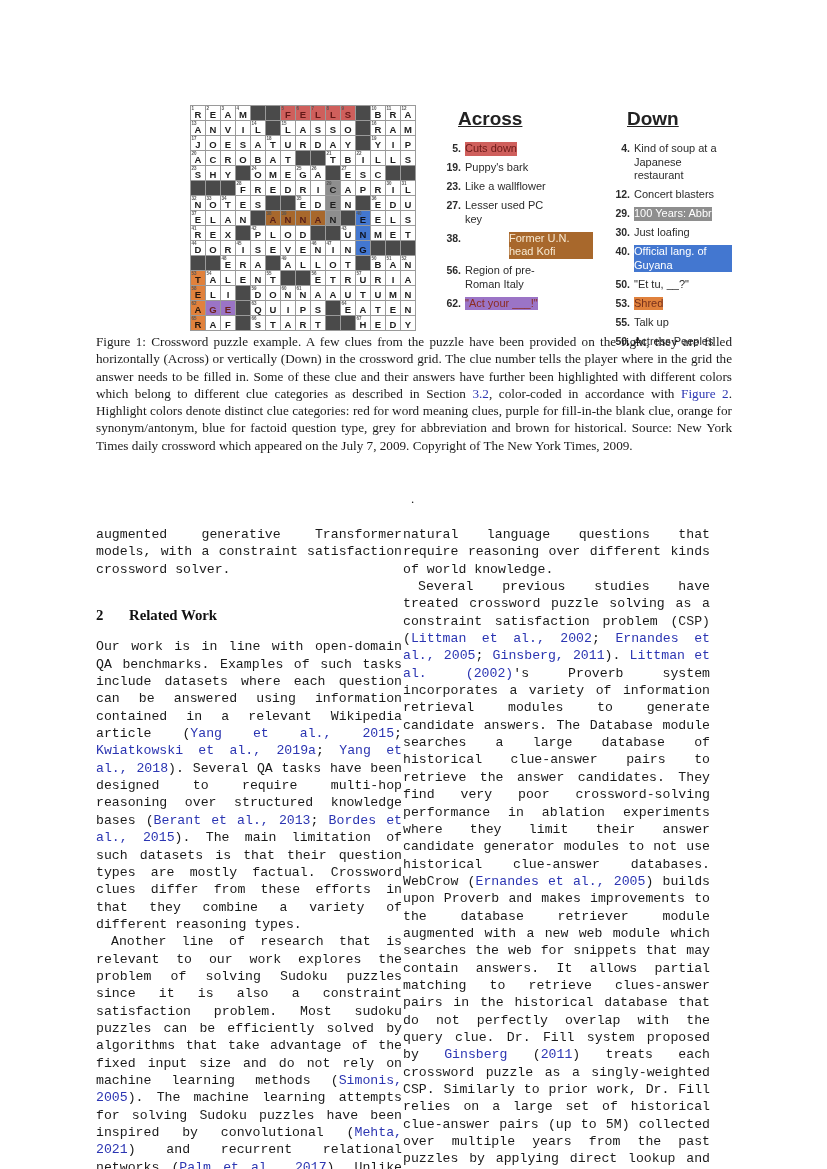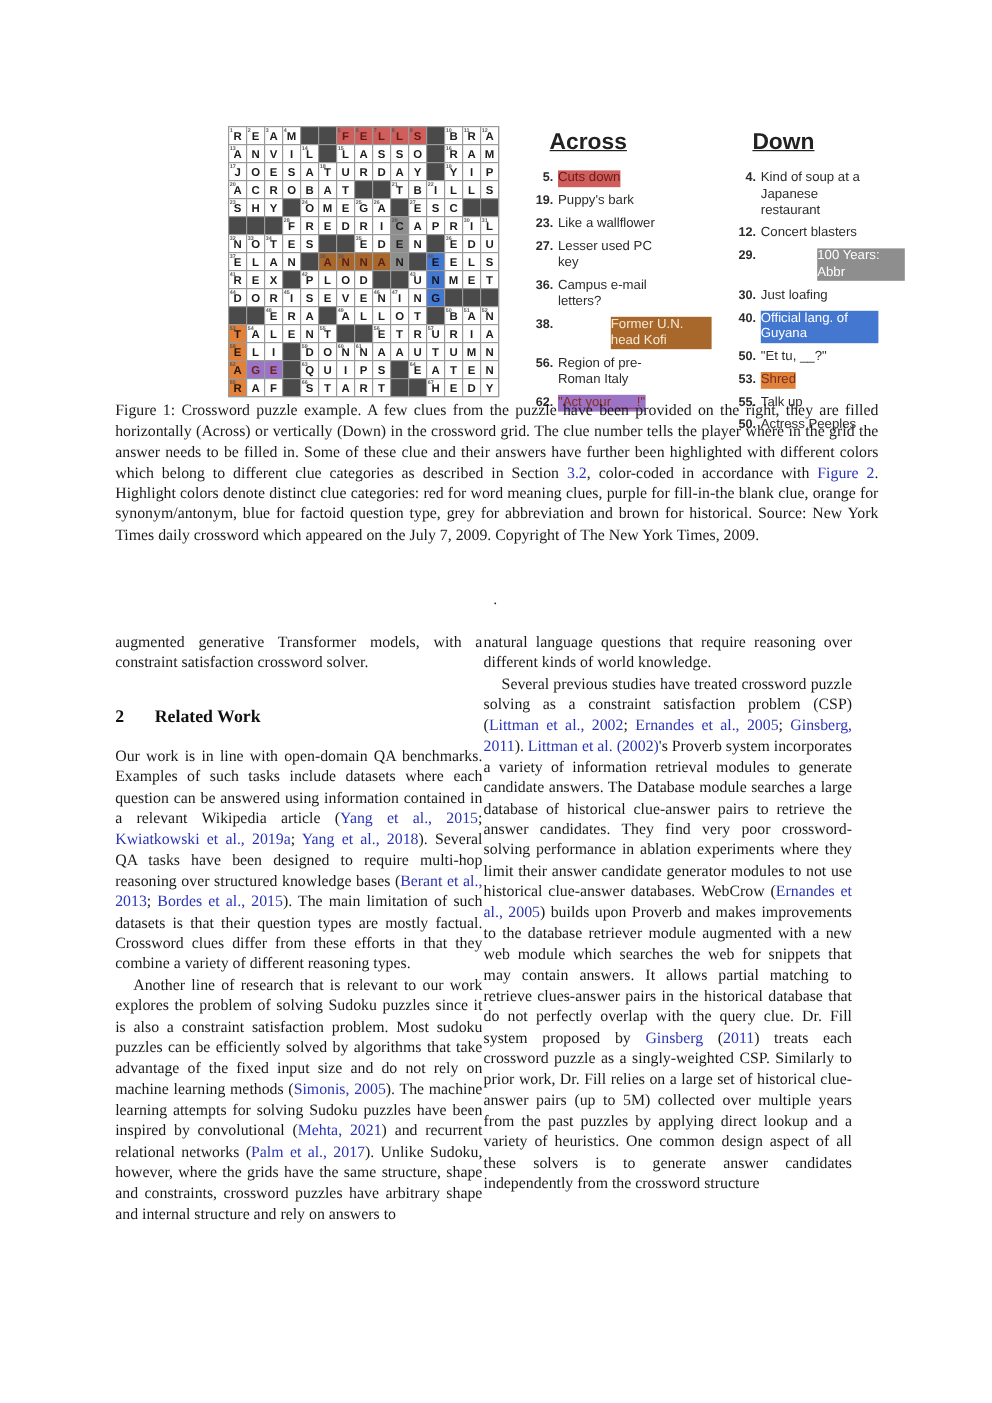"100 Years: Abbr" .chl-grey { margin-left: 47px -> none }
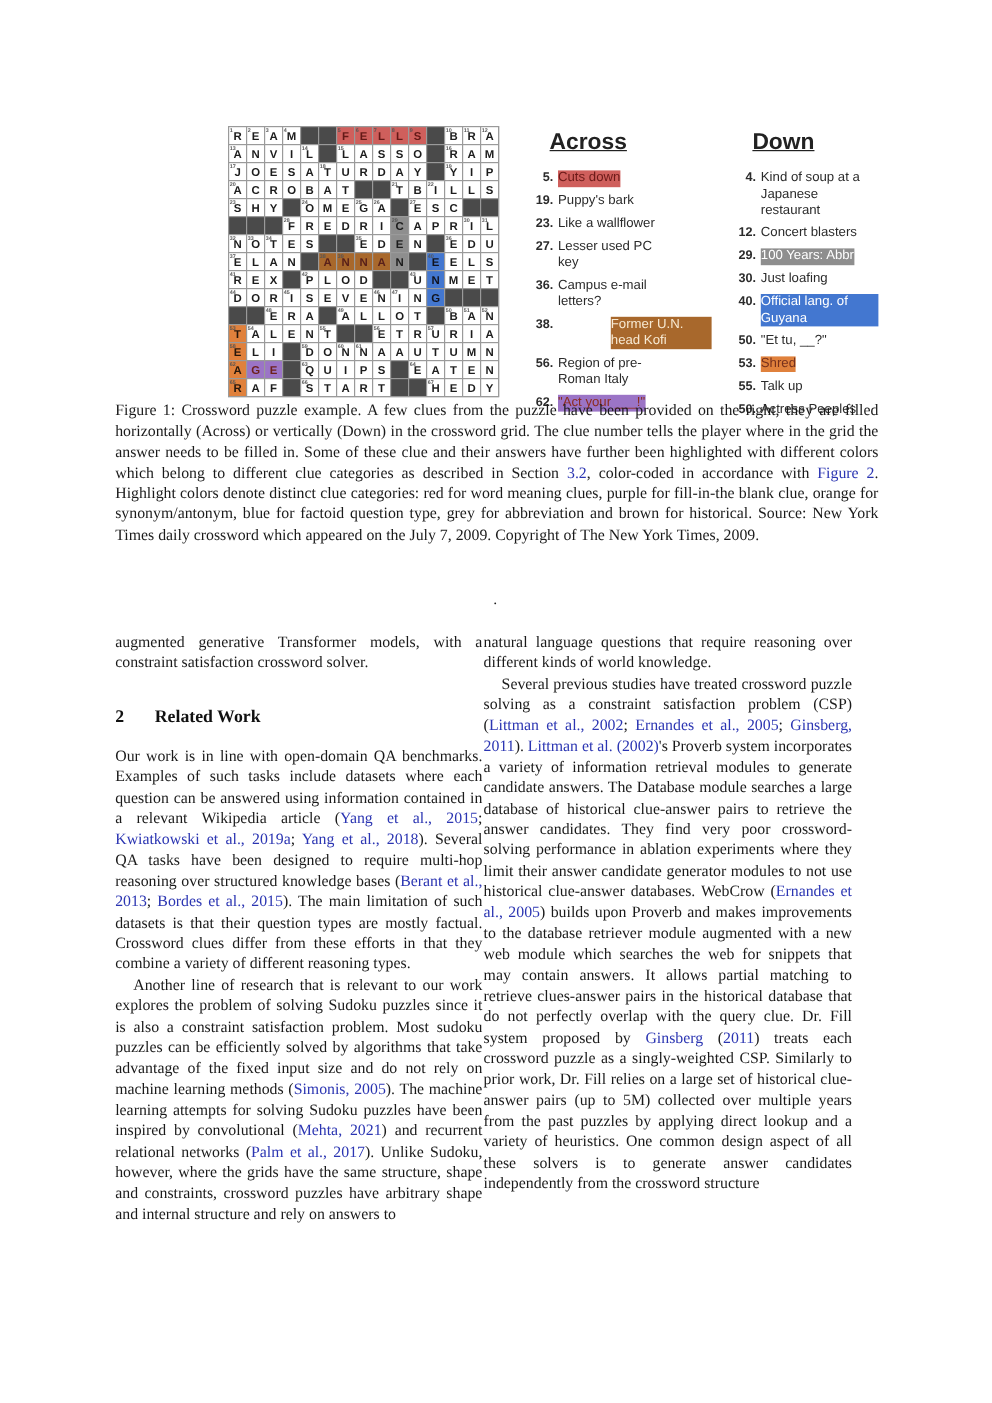"36." div.clue { html: <div> <span>36.</span> <span>Campus e-mail letters?</span> </div> -> none }
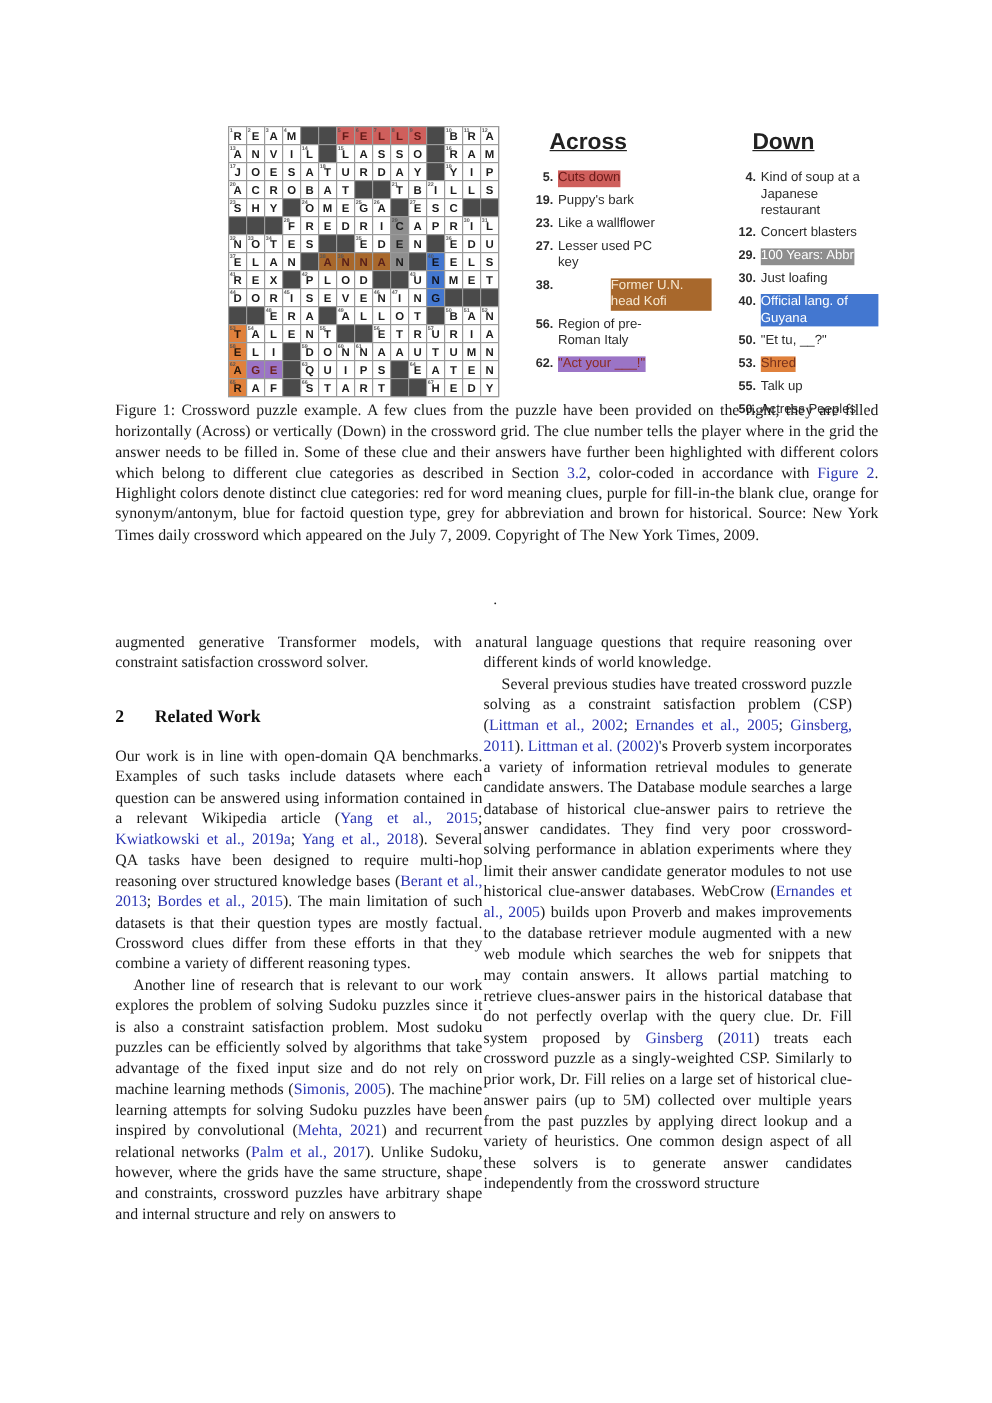"augmented generative Transformer models," p.body-par { font-family: none -> Liberation Mono, monospace }
